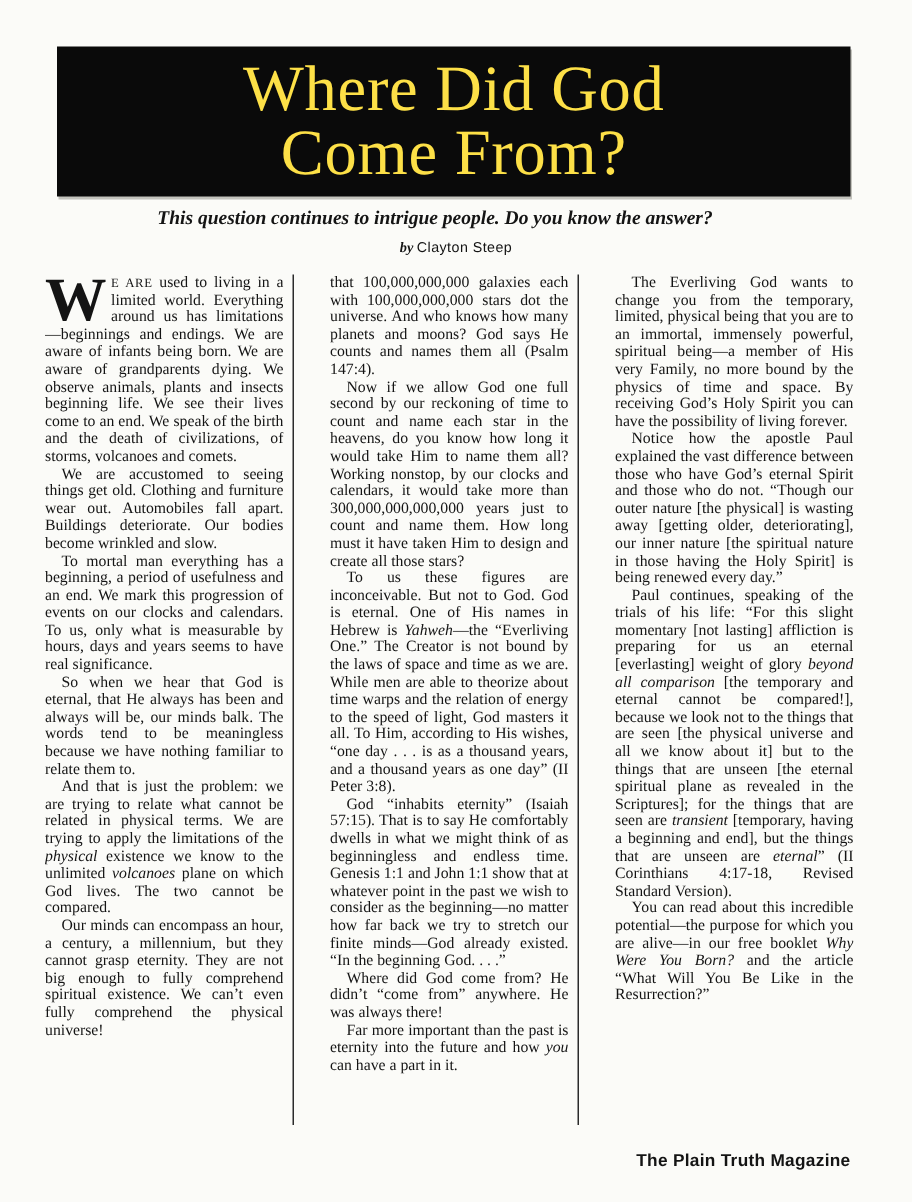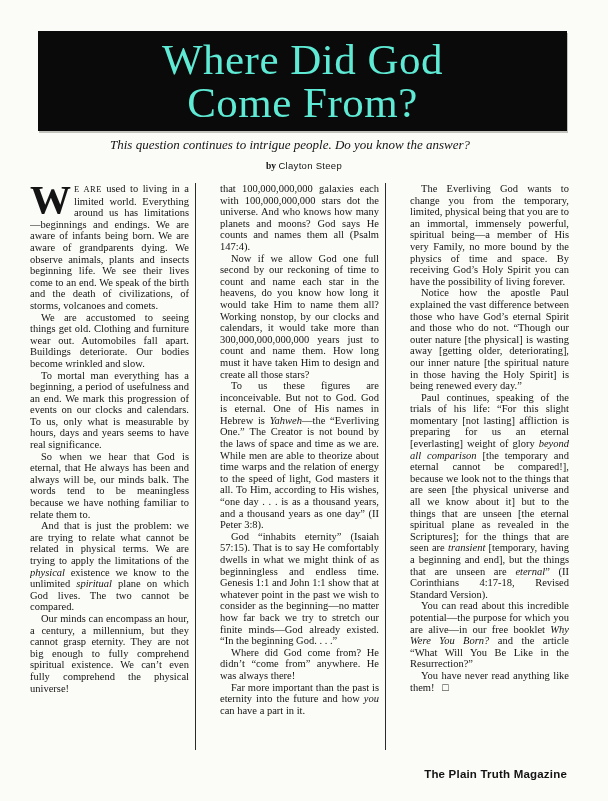"Where Did God" .banner { color: #5eead4 -> #fde047 }
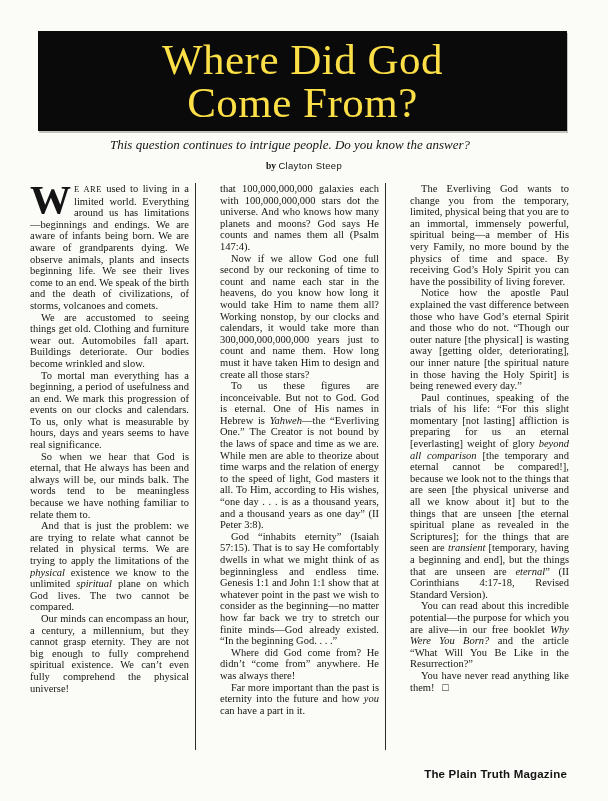"This question continues to intrigue" .subtitle { font-weight: normal -> bold }
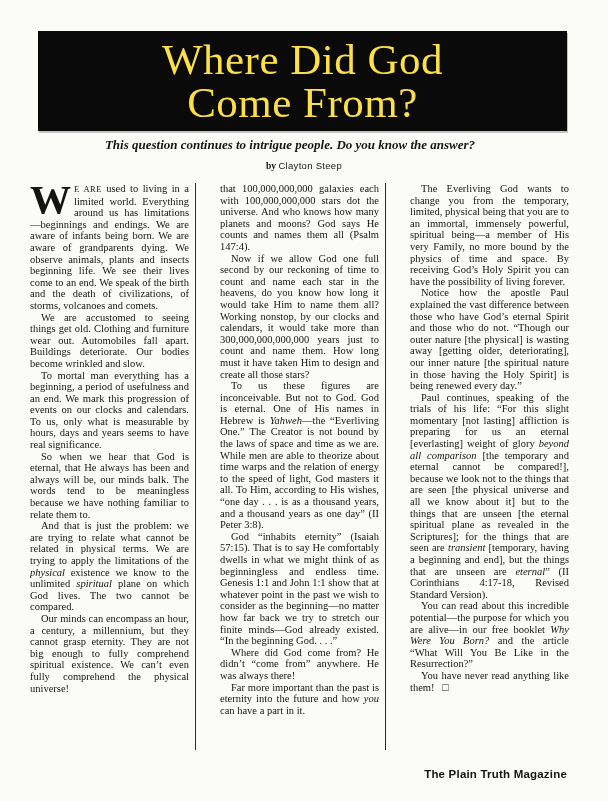"by" .byline .by { font-style: none -> italic }
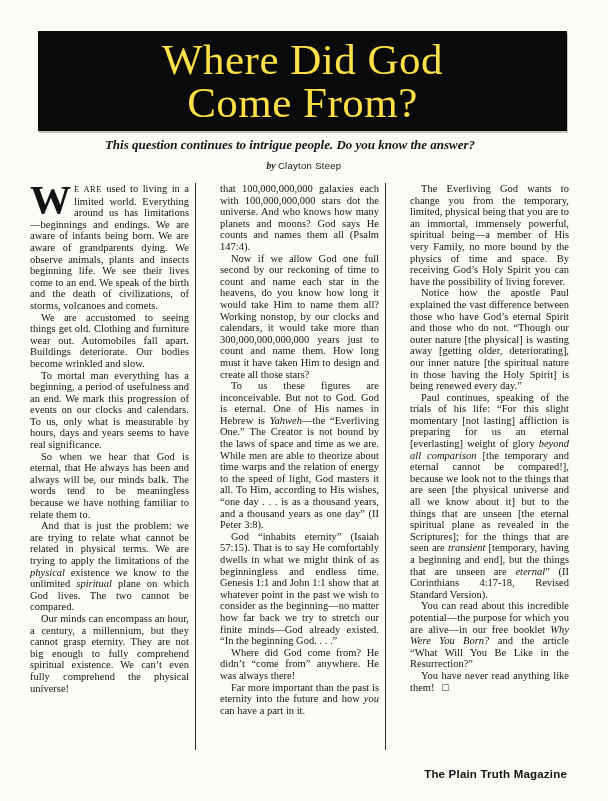"spiritual" i { text: spiritual -> volcanoes }
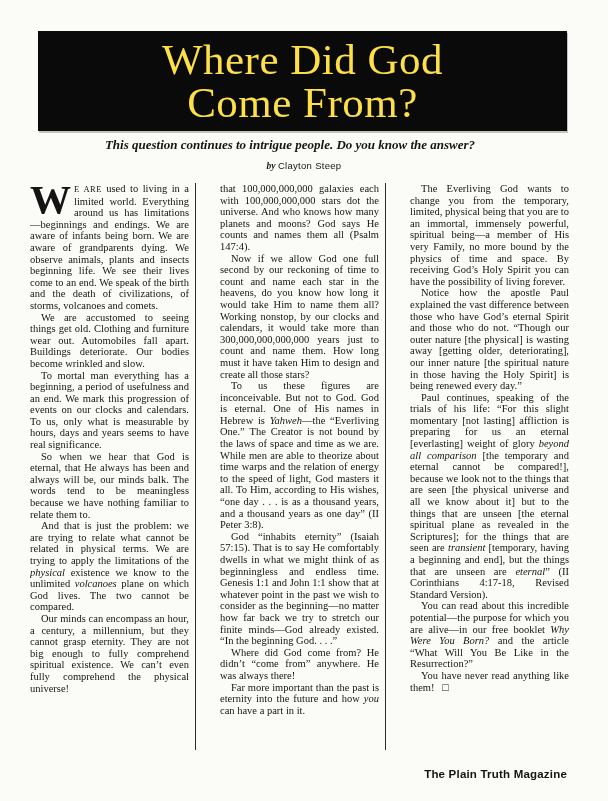"You have never read anything" p { html: <p>You have never read anything like them!&nbsp;&nbsp;&nbsp;□</p> -> none }
